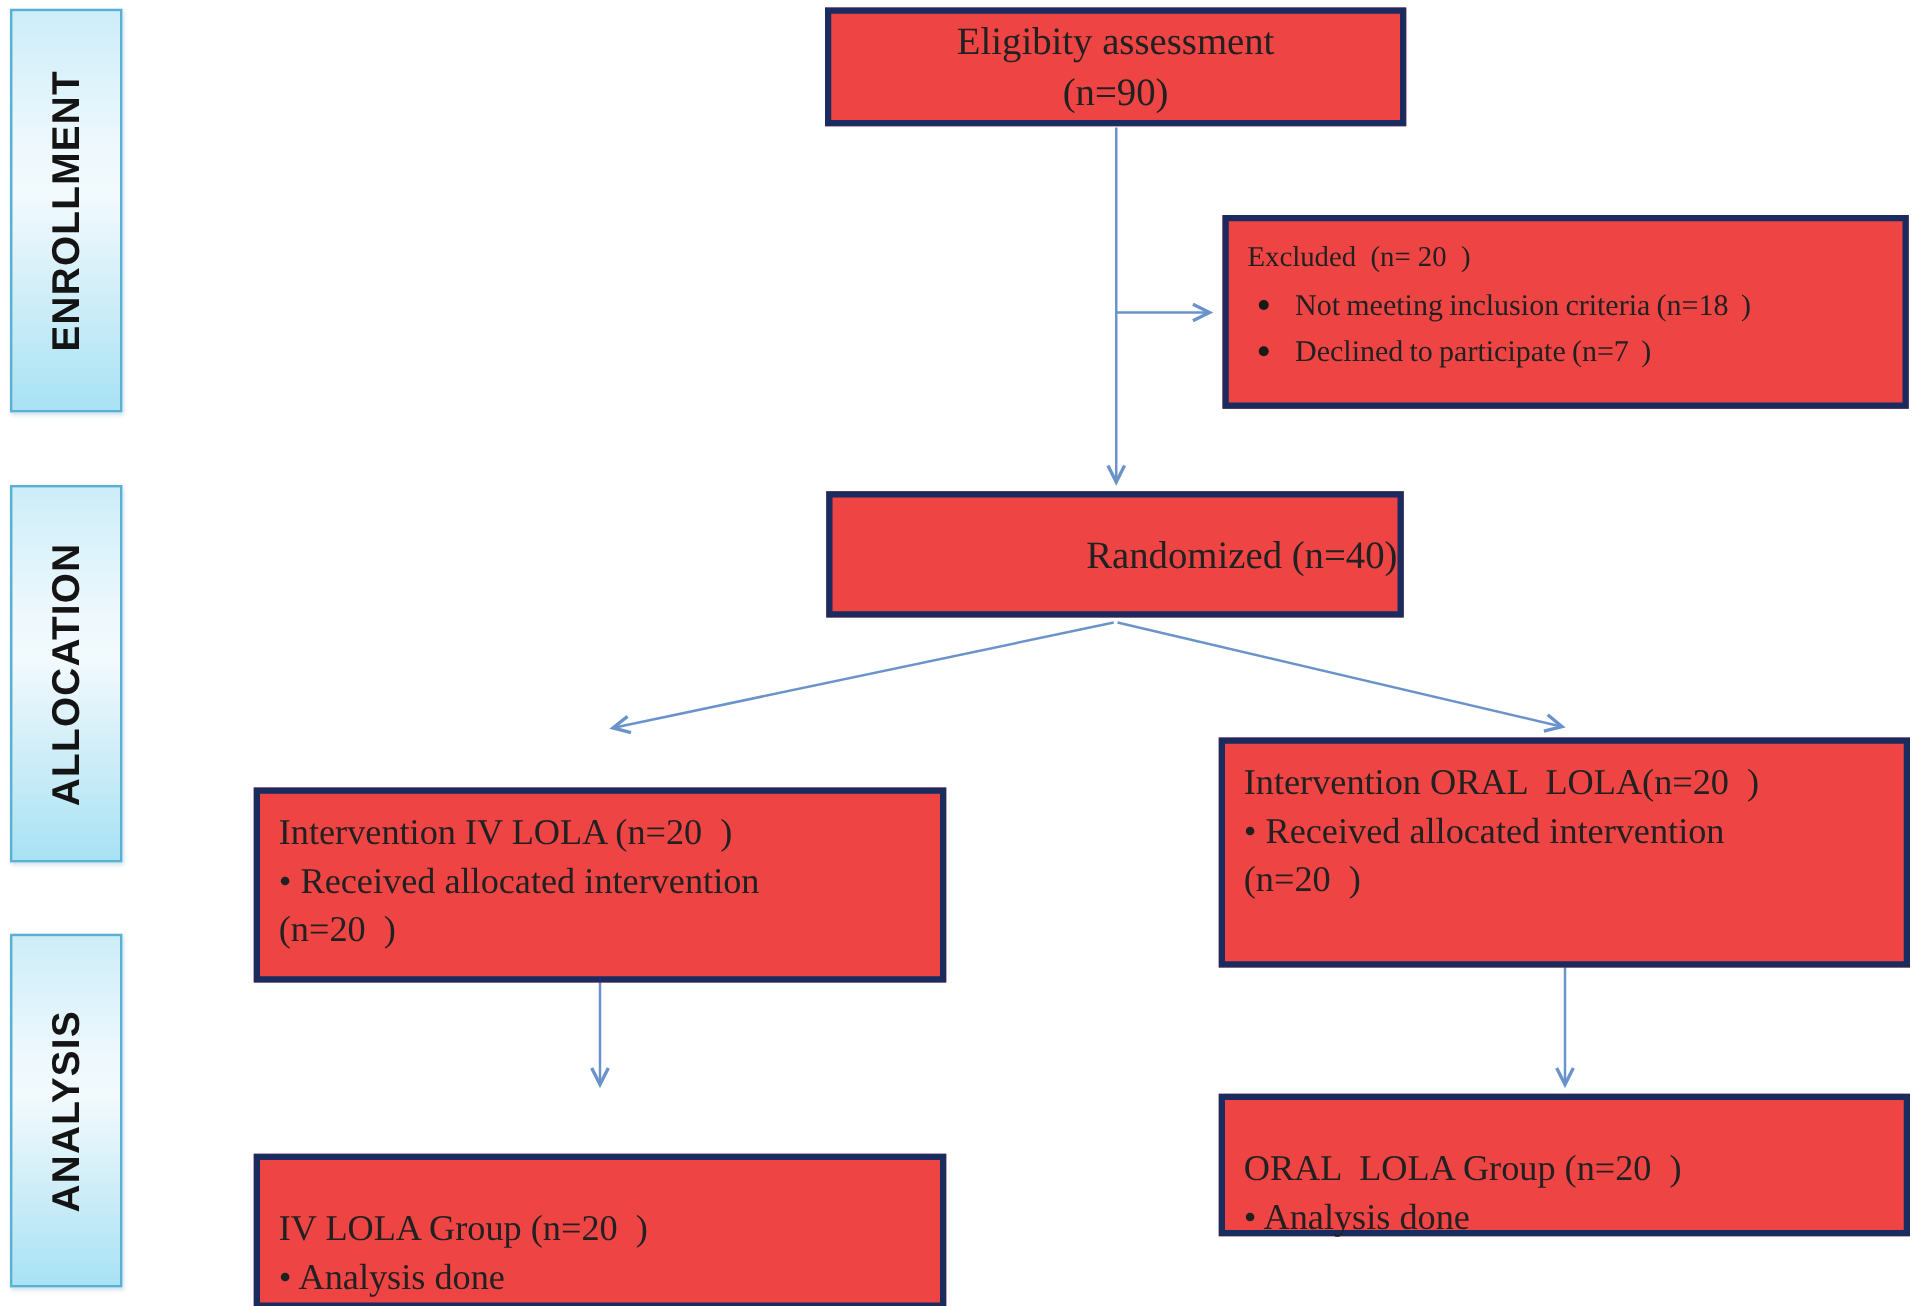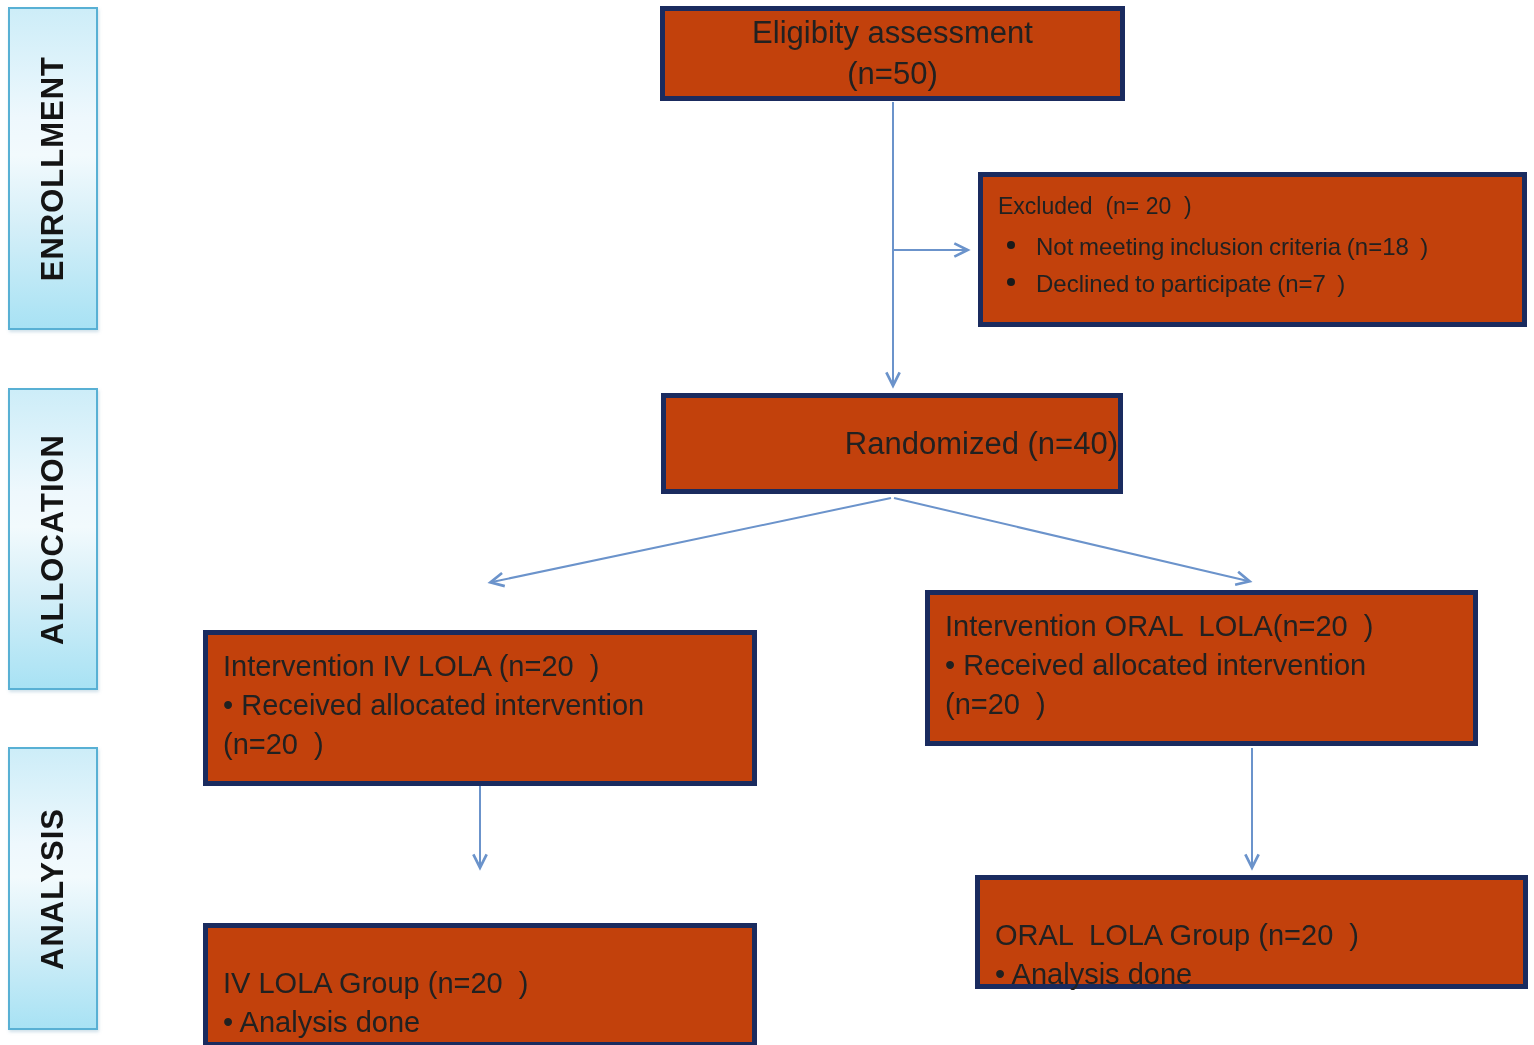"Eligibity assessment" .box { background: #c2410c -> #ef4444; font-family: none -> Liberation Serif, serif }
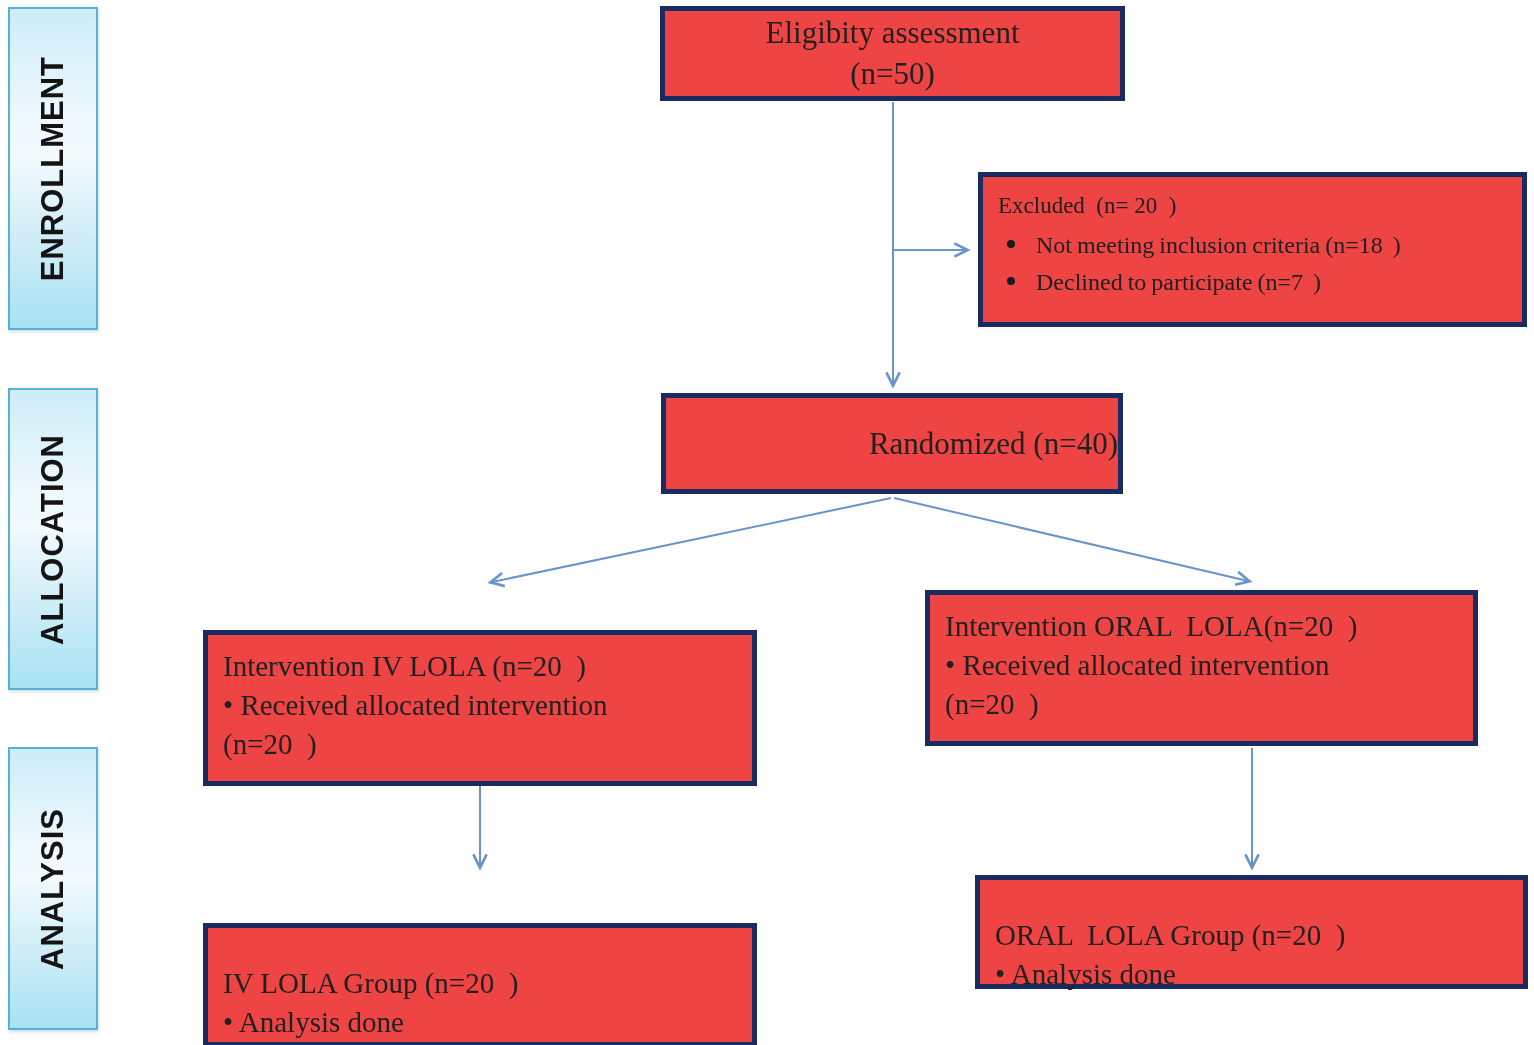"(n=50)" div.line { text: 50 -> 90 }
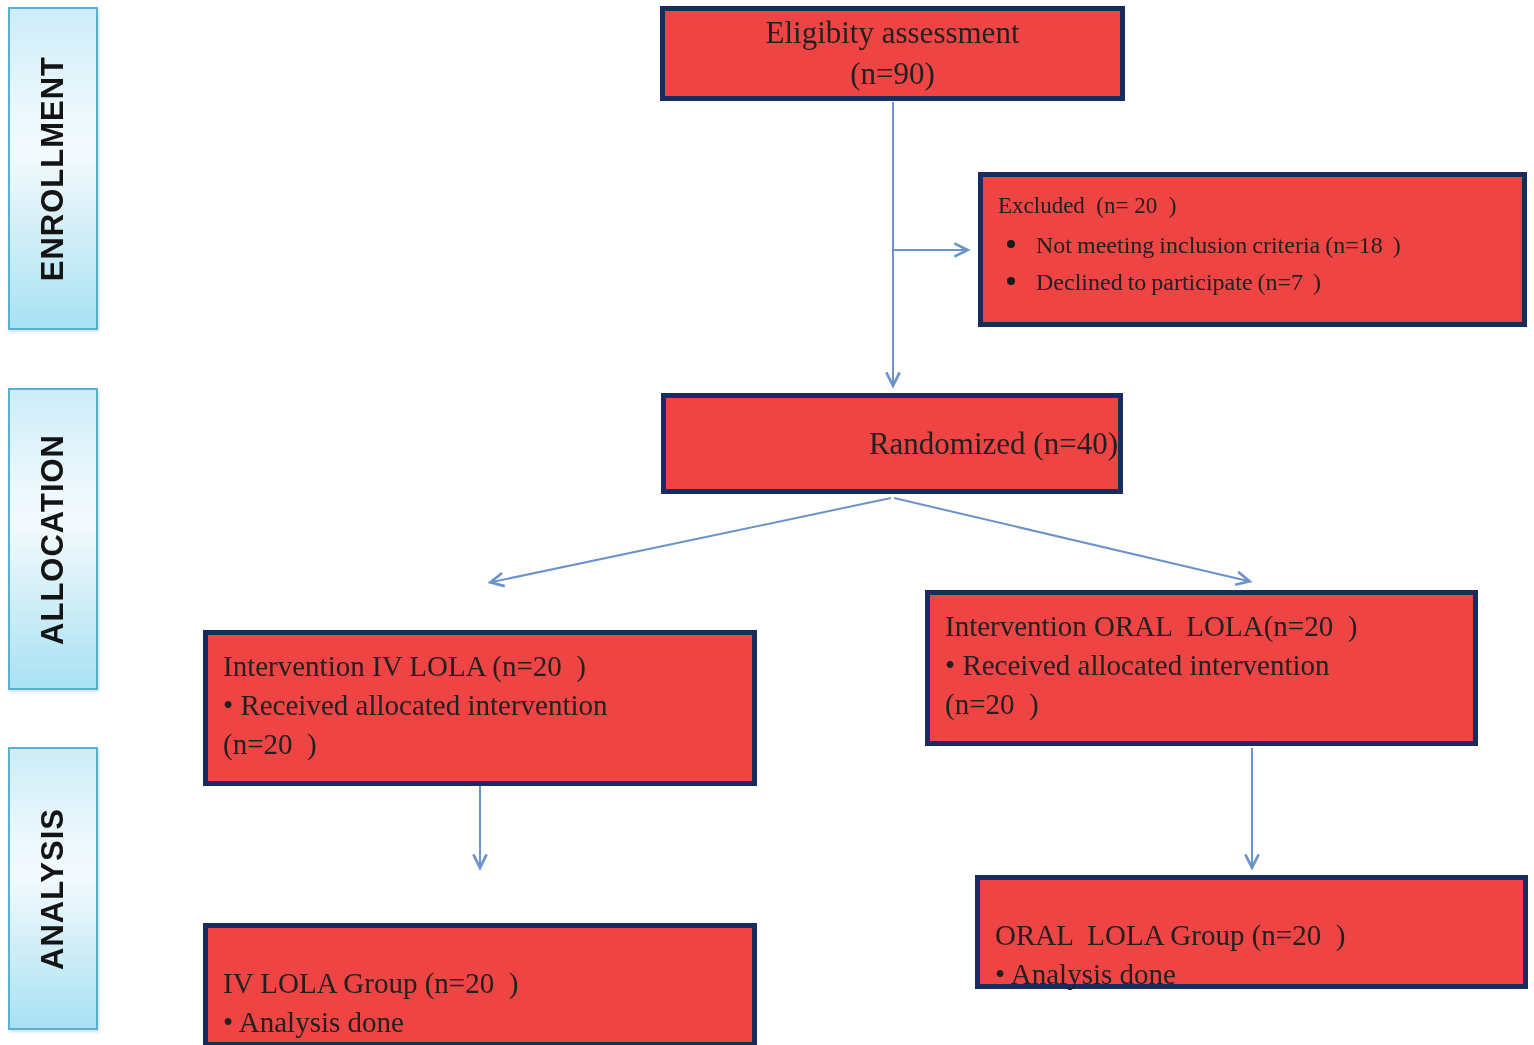"Intervention ORAL LOLA(n=20 )" #box-intervention-oral { height: 156px -> 184px; left: 925px -> 975px }
